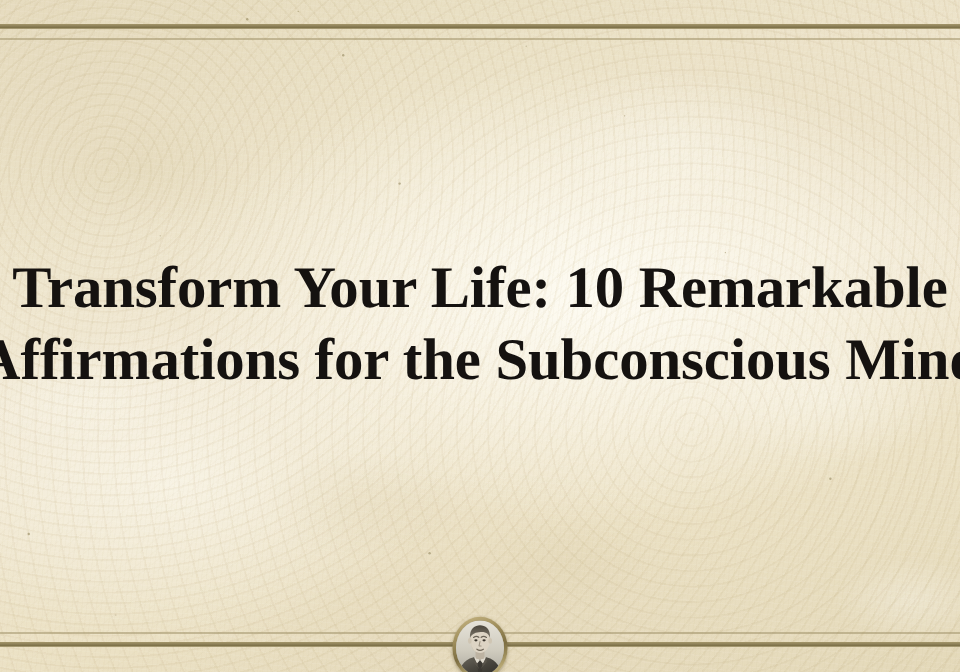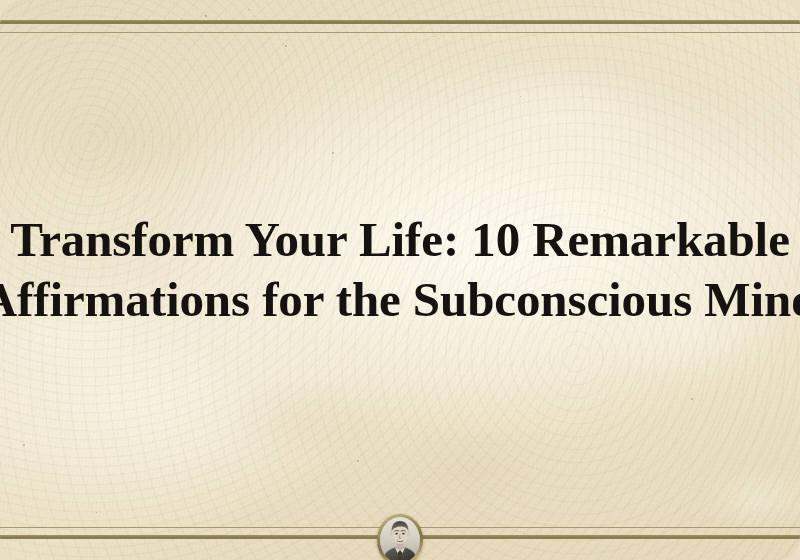"Transform Your Life: 10 Remarkable" #page { border-radius: 24px -> none }
